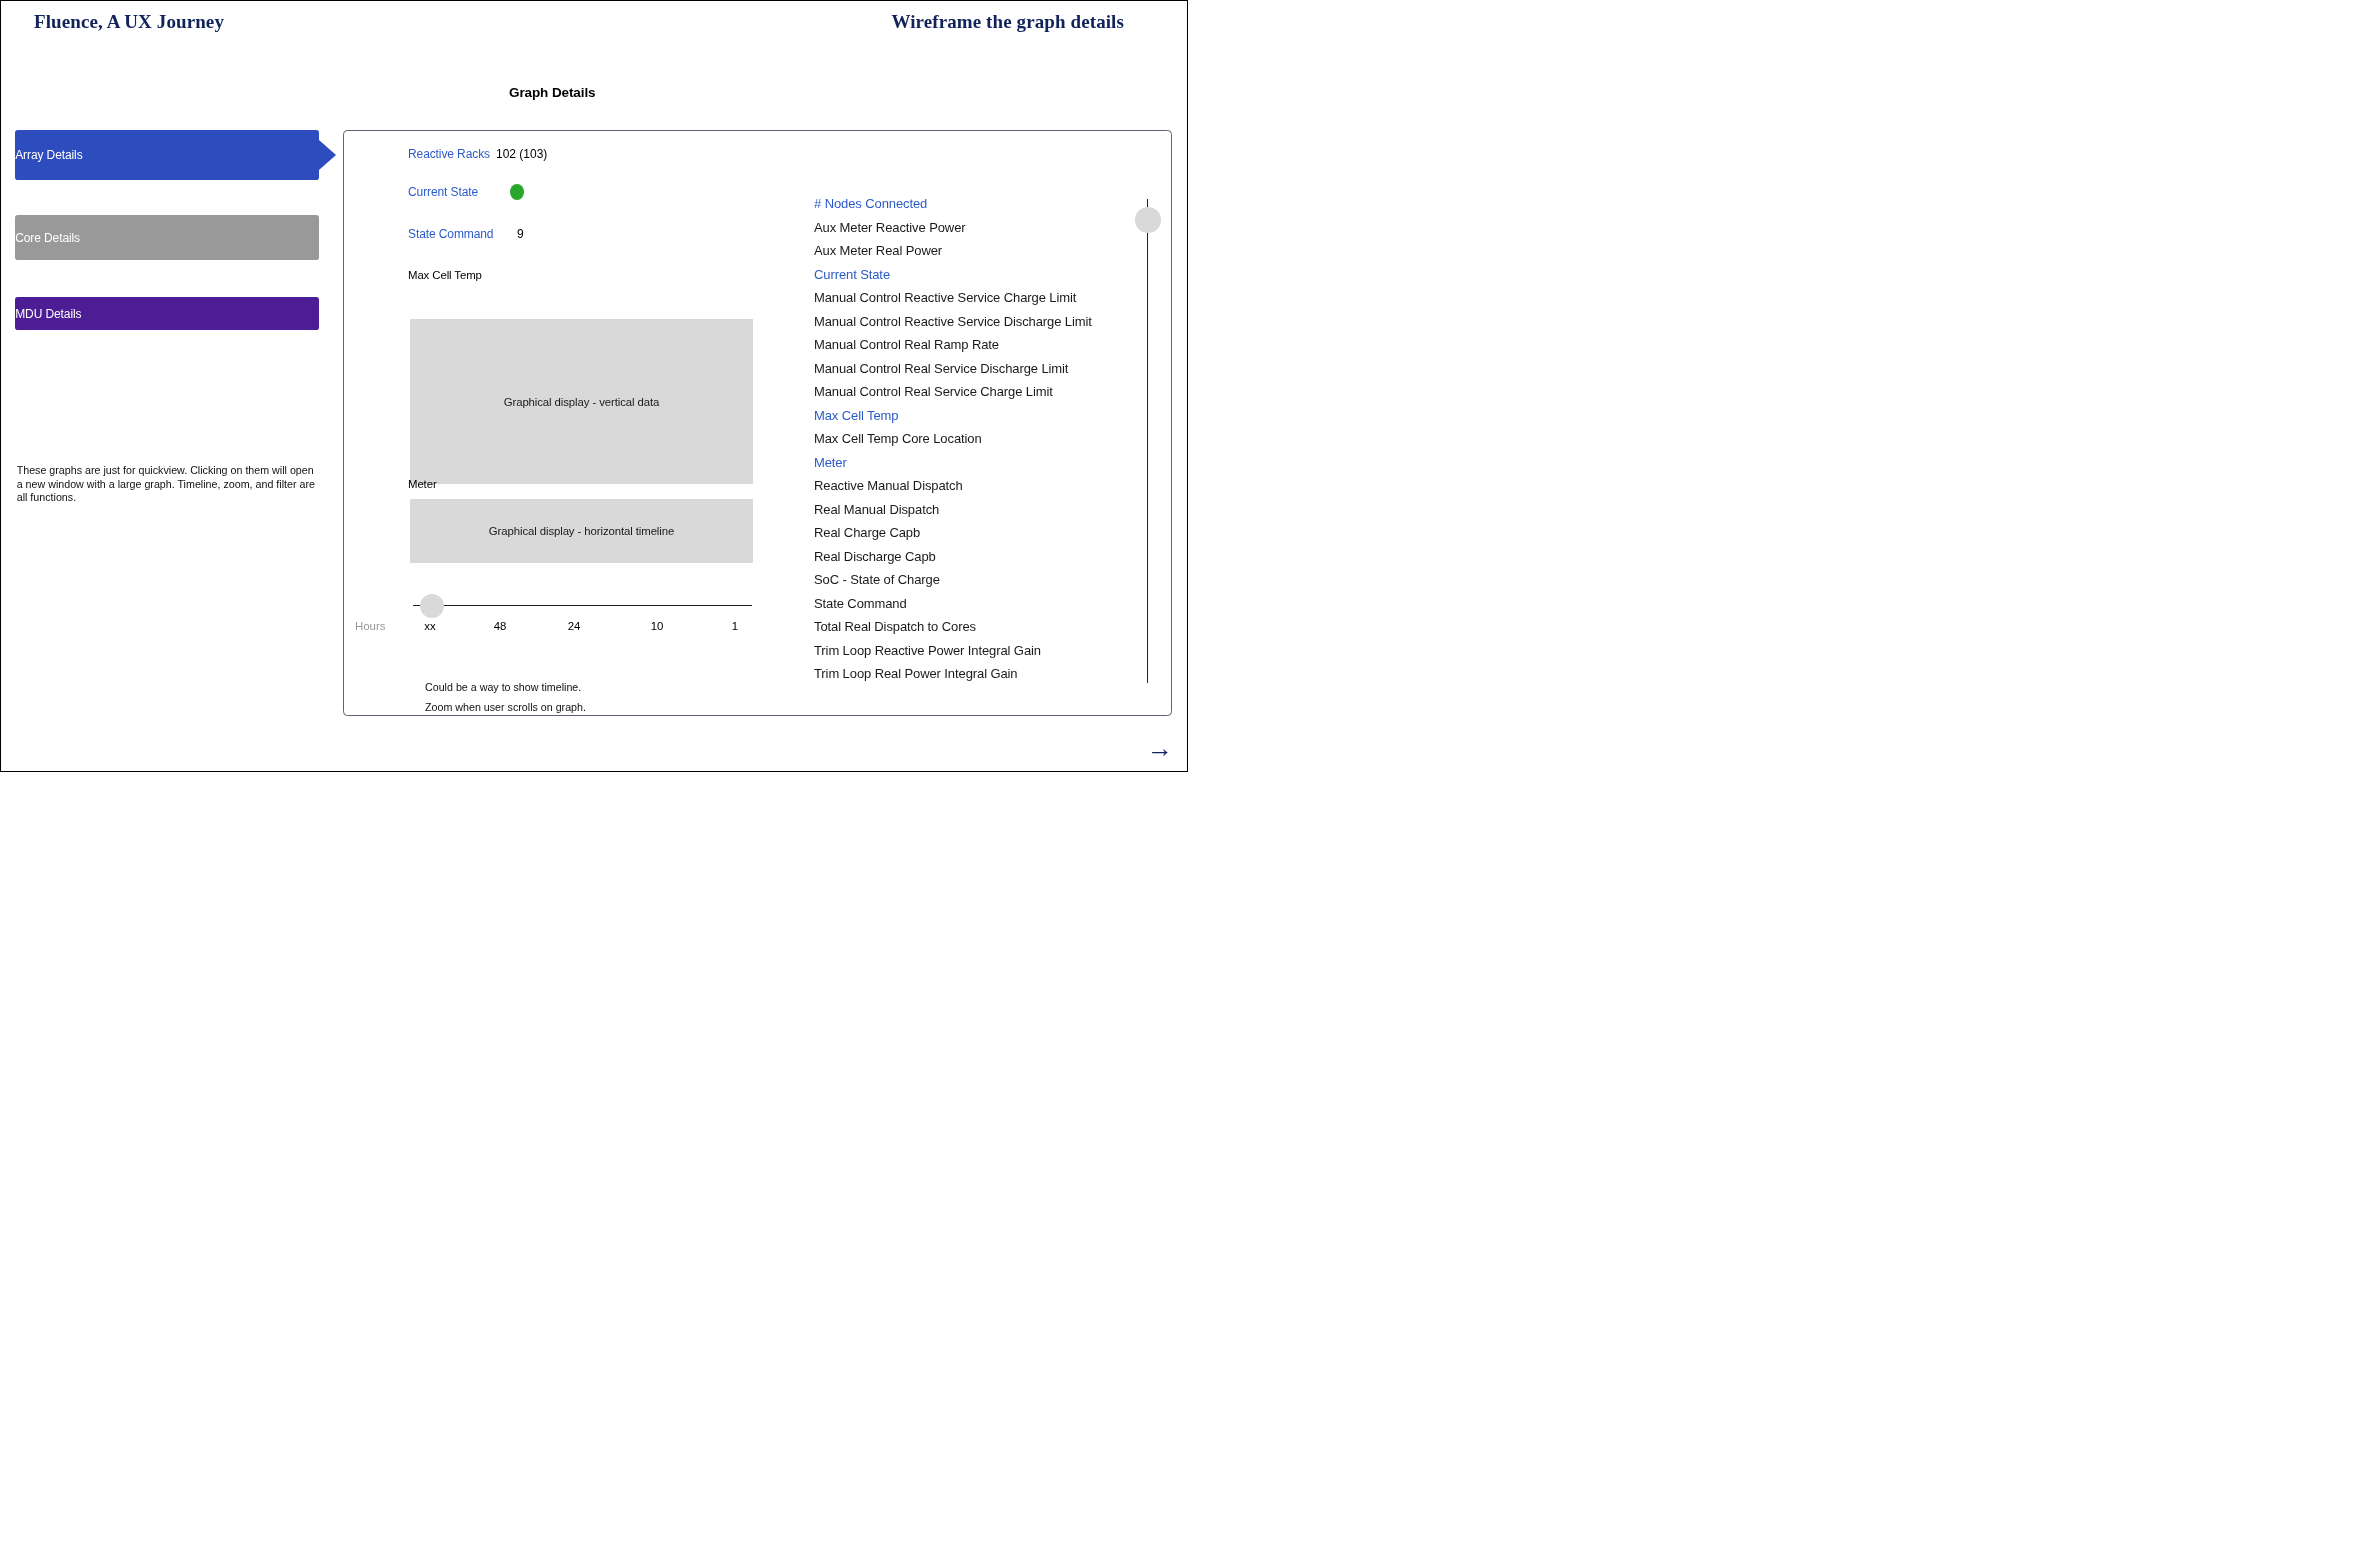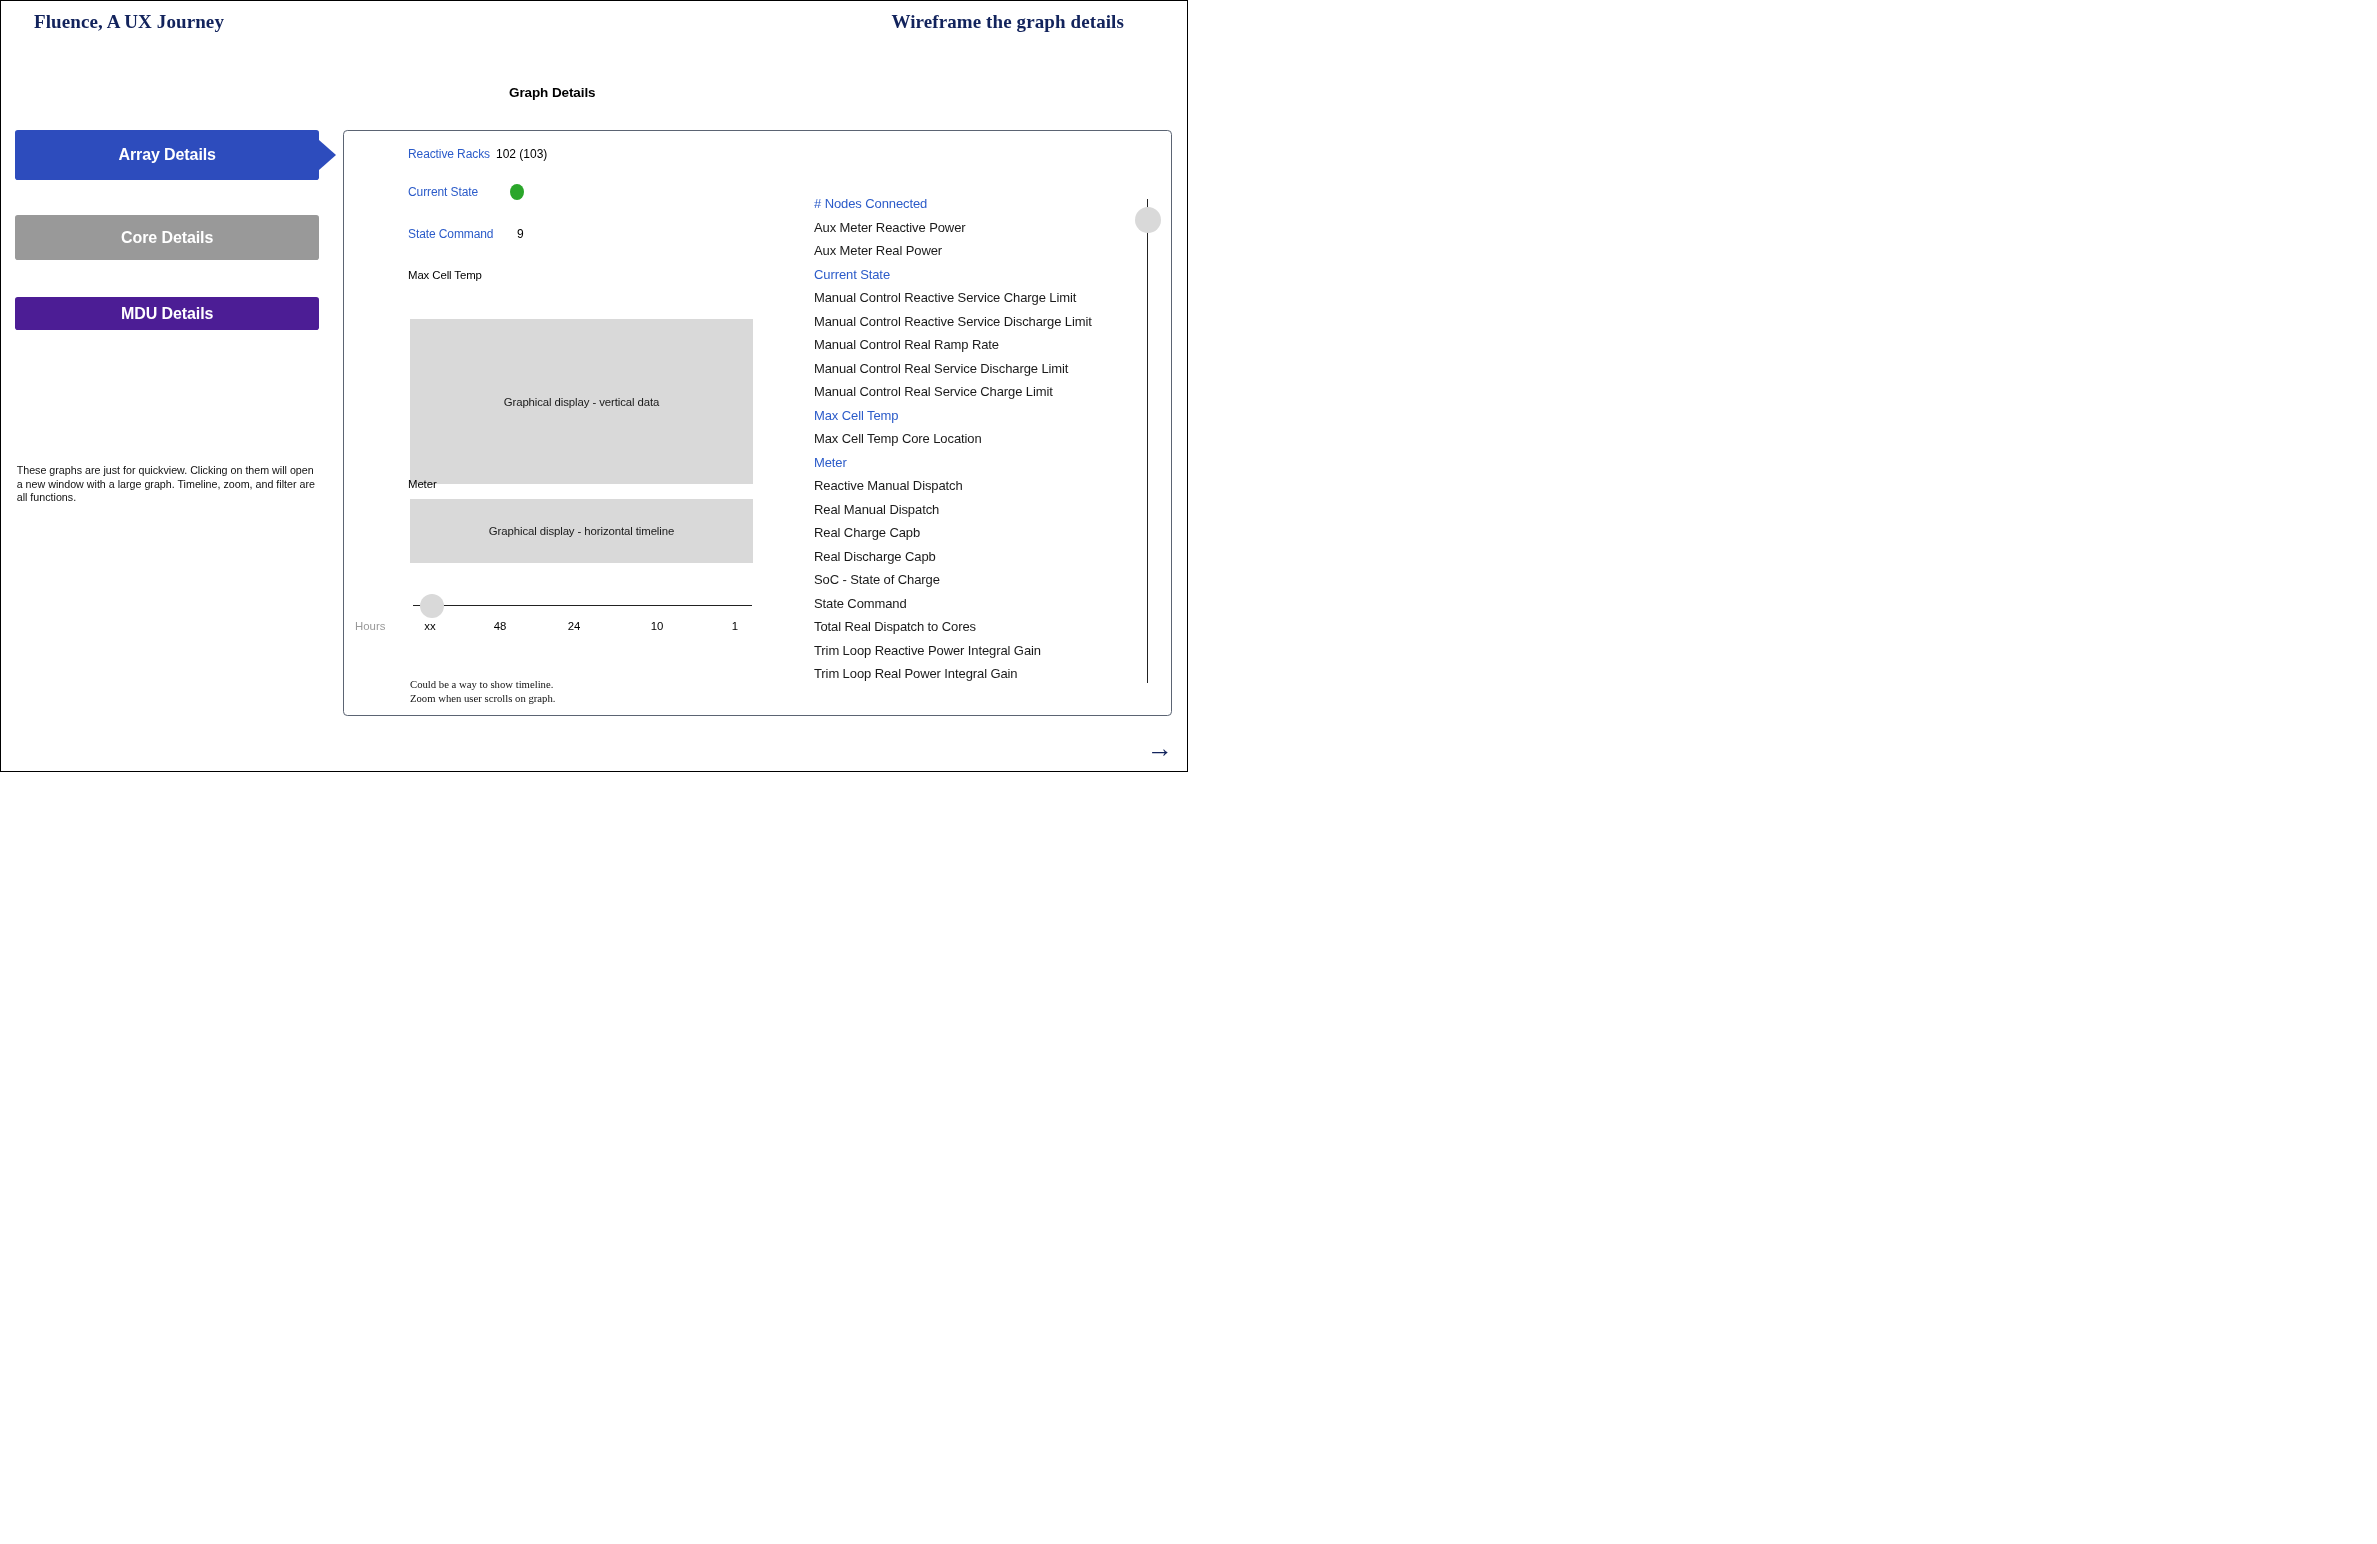"Array Details" .side-btn { font-size: 16px -> 12px; font-weight: bold -> normal; justify-content: center -> none }
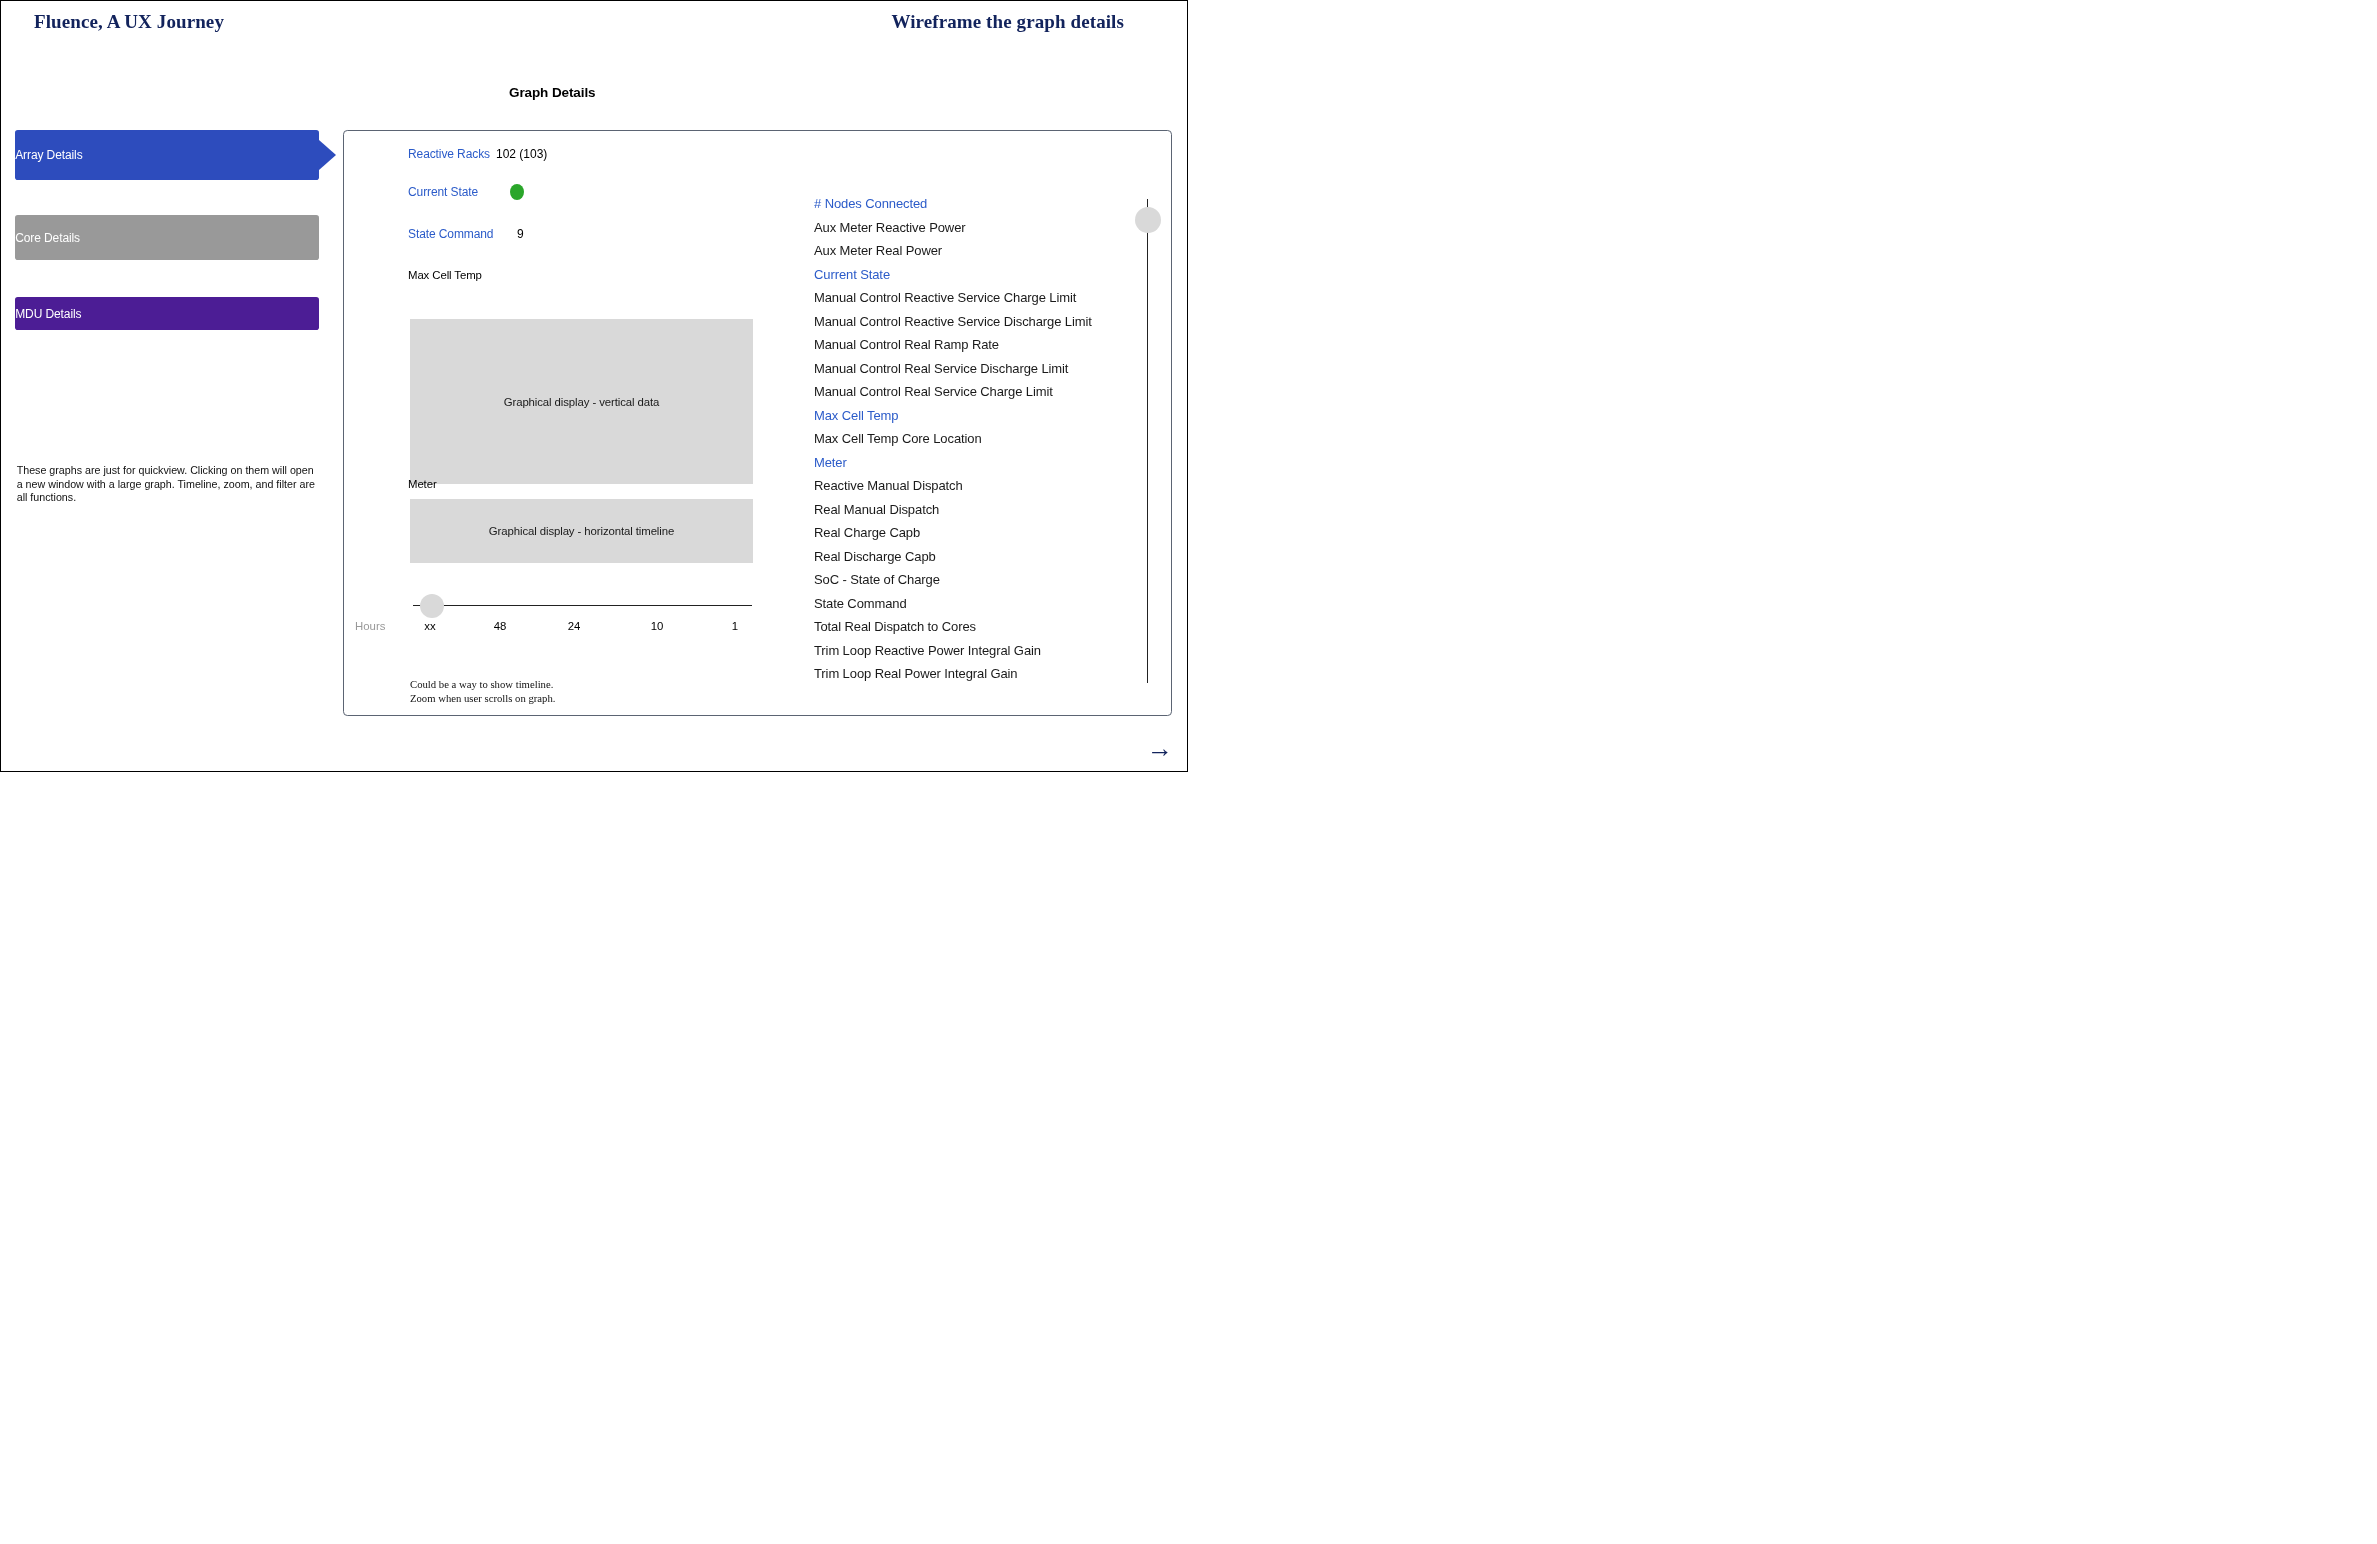"Could be a way to" .panel-note { font-family: Liberation Serif, serif -> none; left: 66px -> 81px; line-height: 14px -> 20px }
